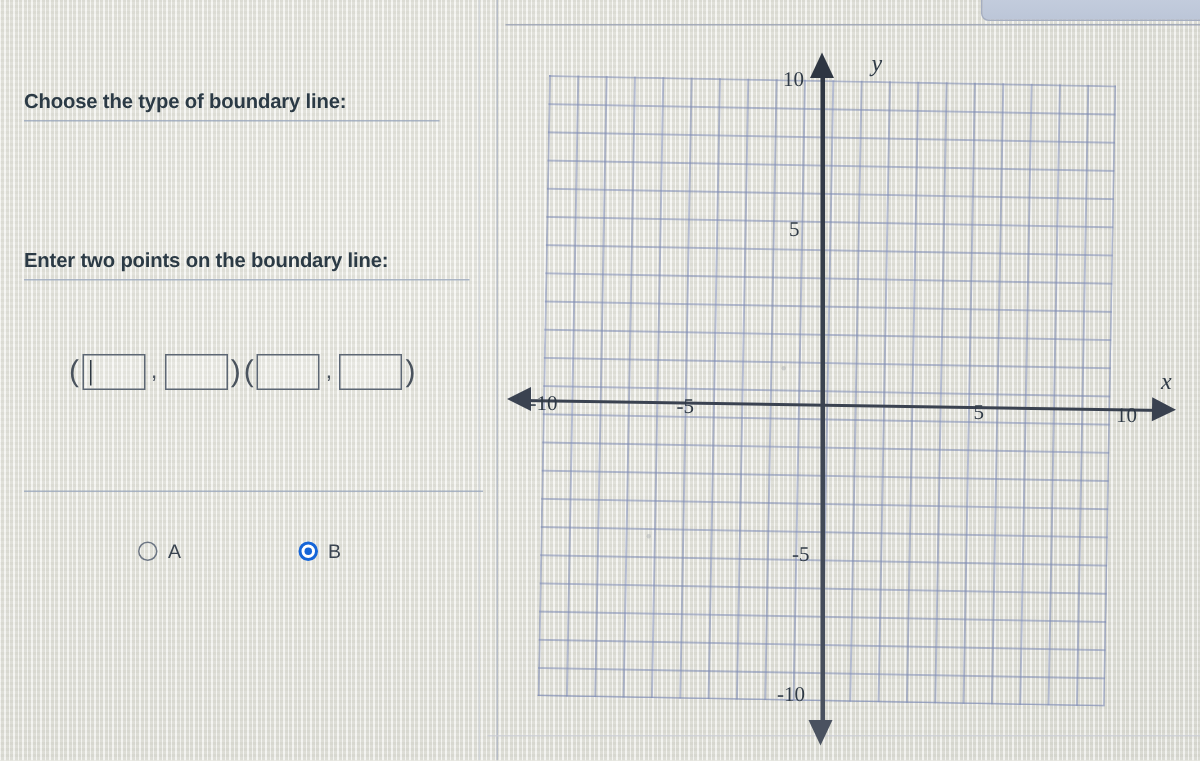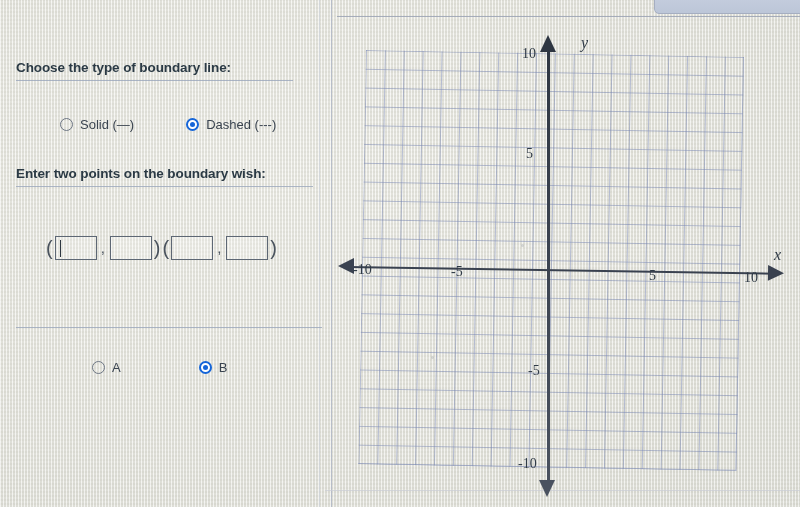"Solid (—)" div.radio-row { html: <div> <div> <span></span> <span>Solid (—)</span> </div> <div></div> <div> <span></span> <span>Dashed (---)</span> </div> </div> -> none }
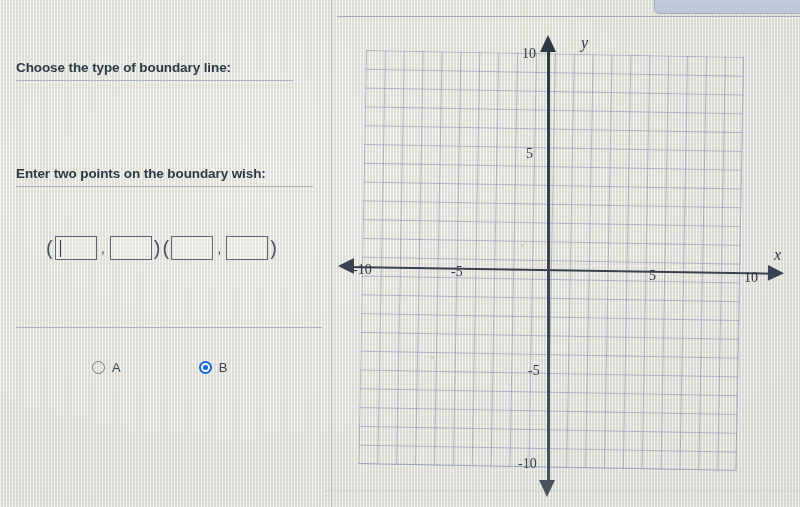"Enter two points on the" div.heading { text: wish -> line }
